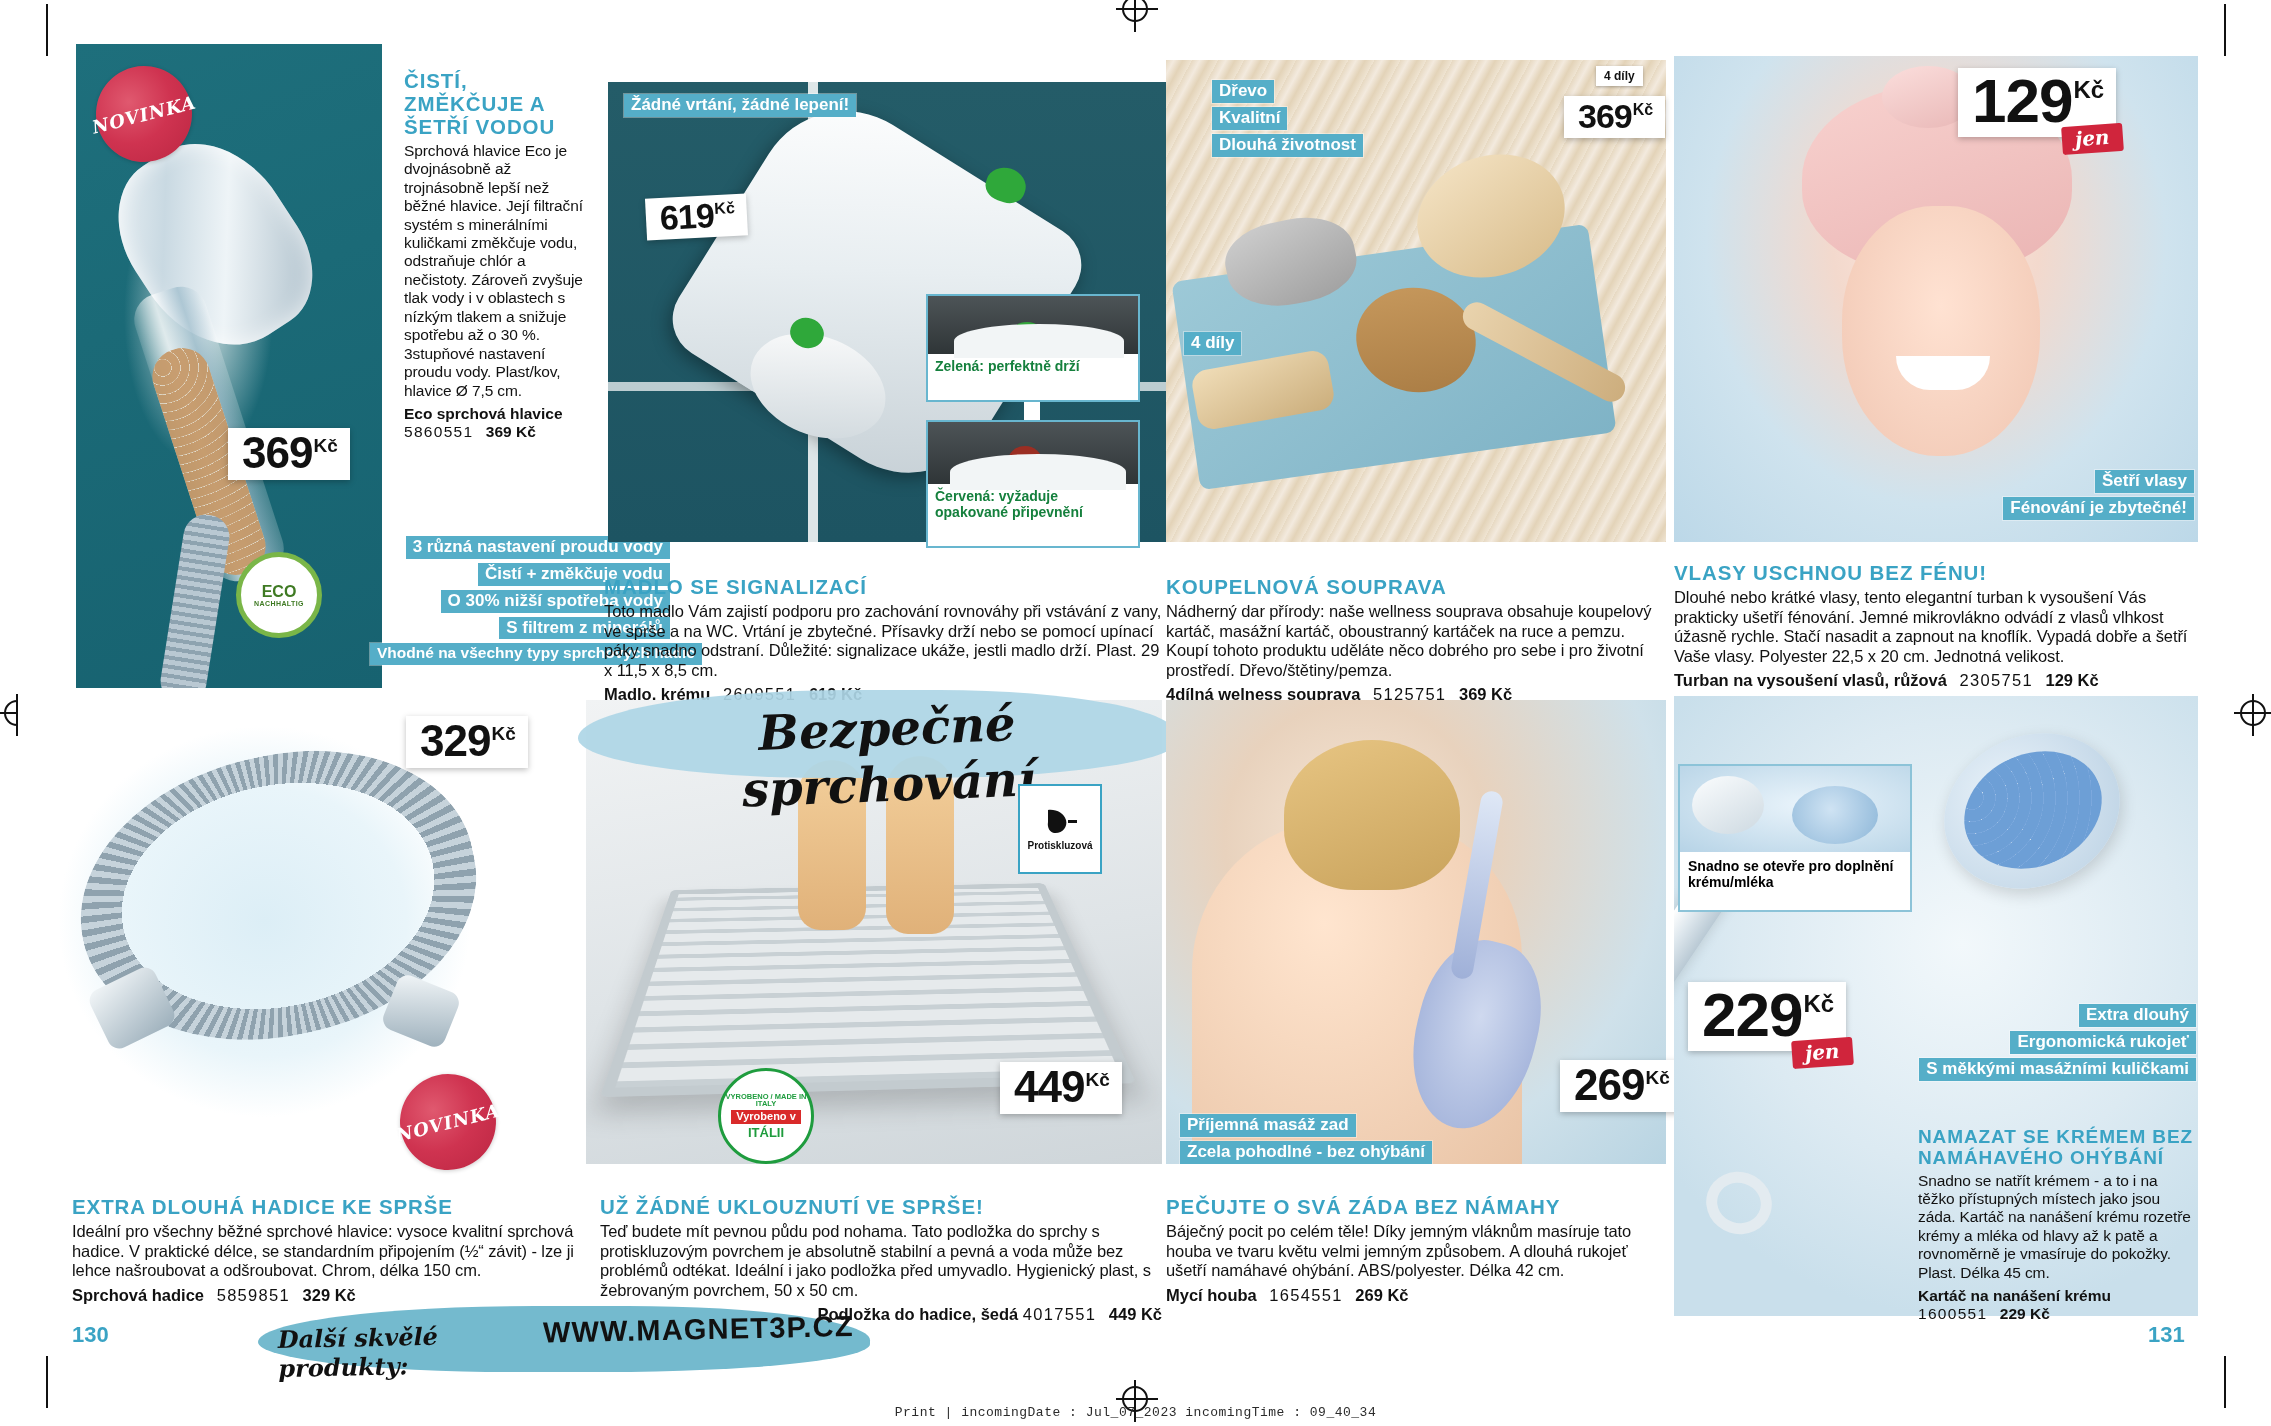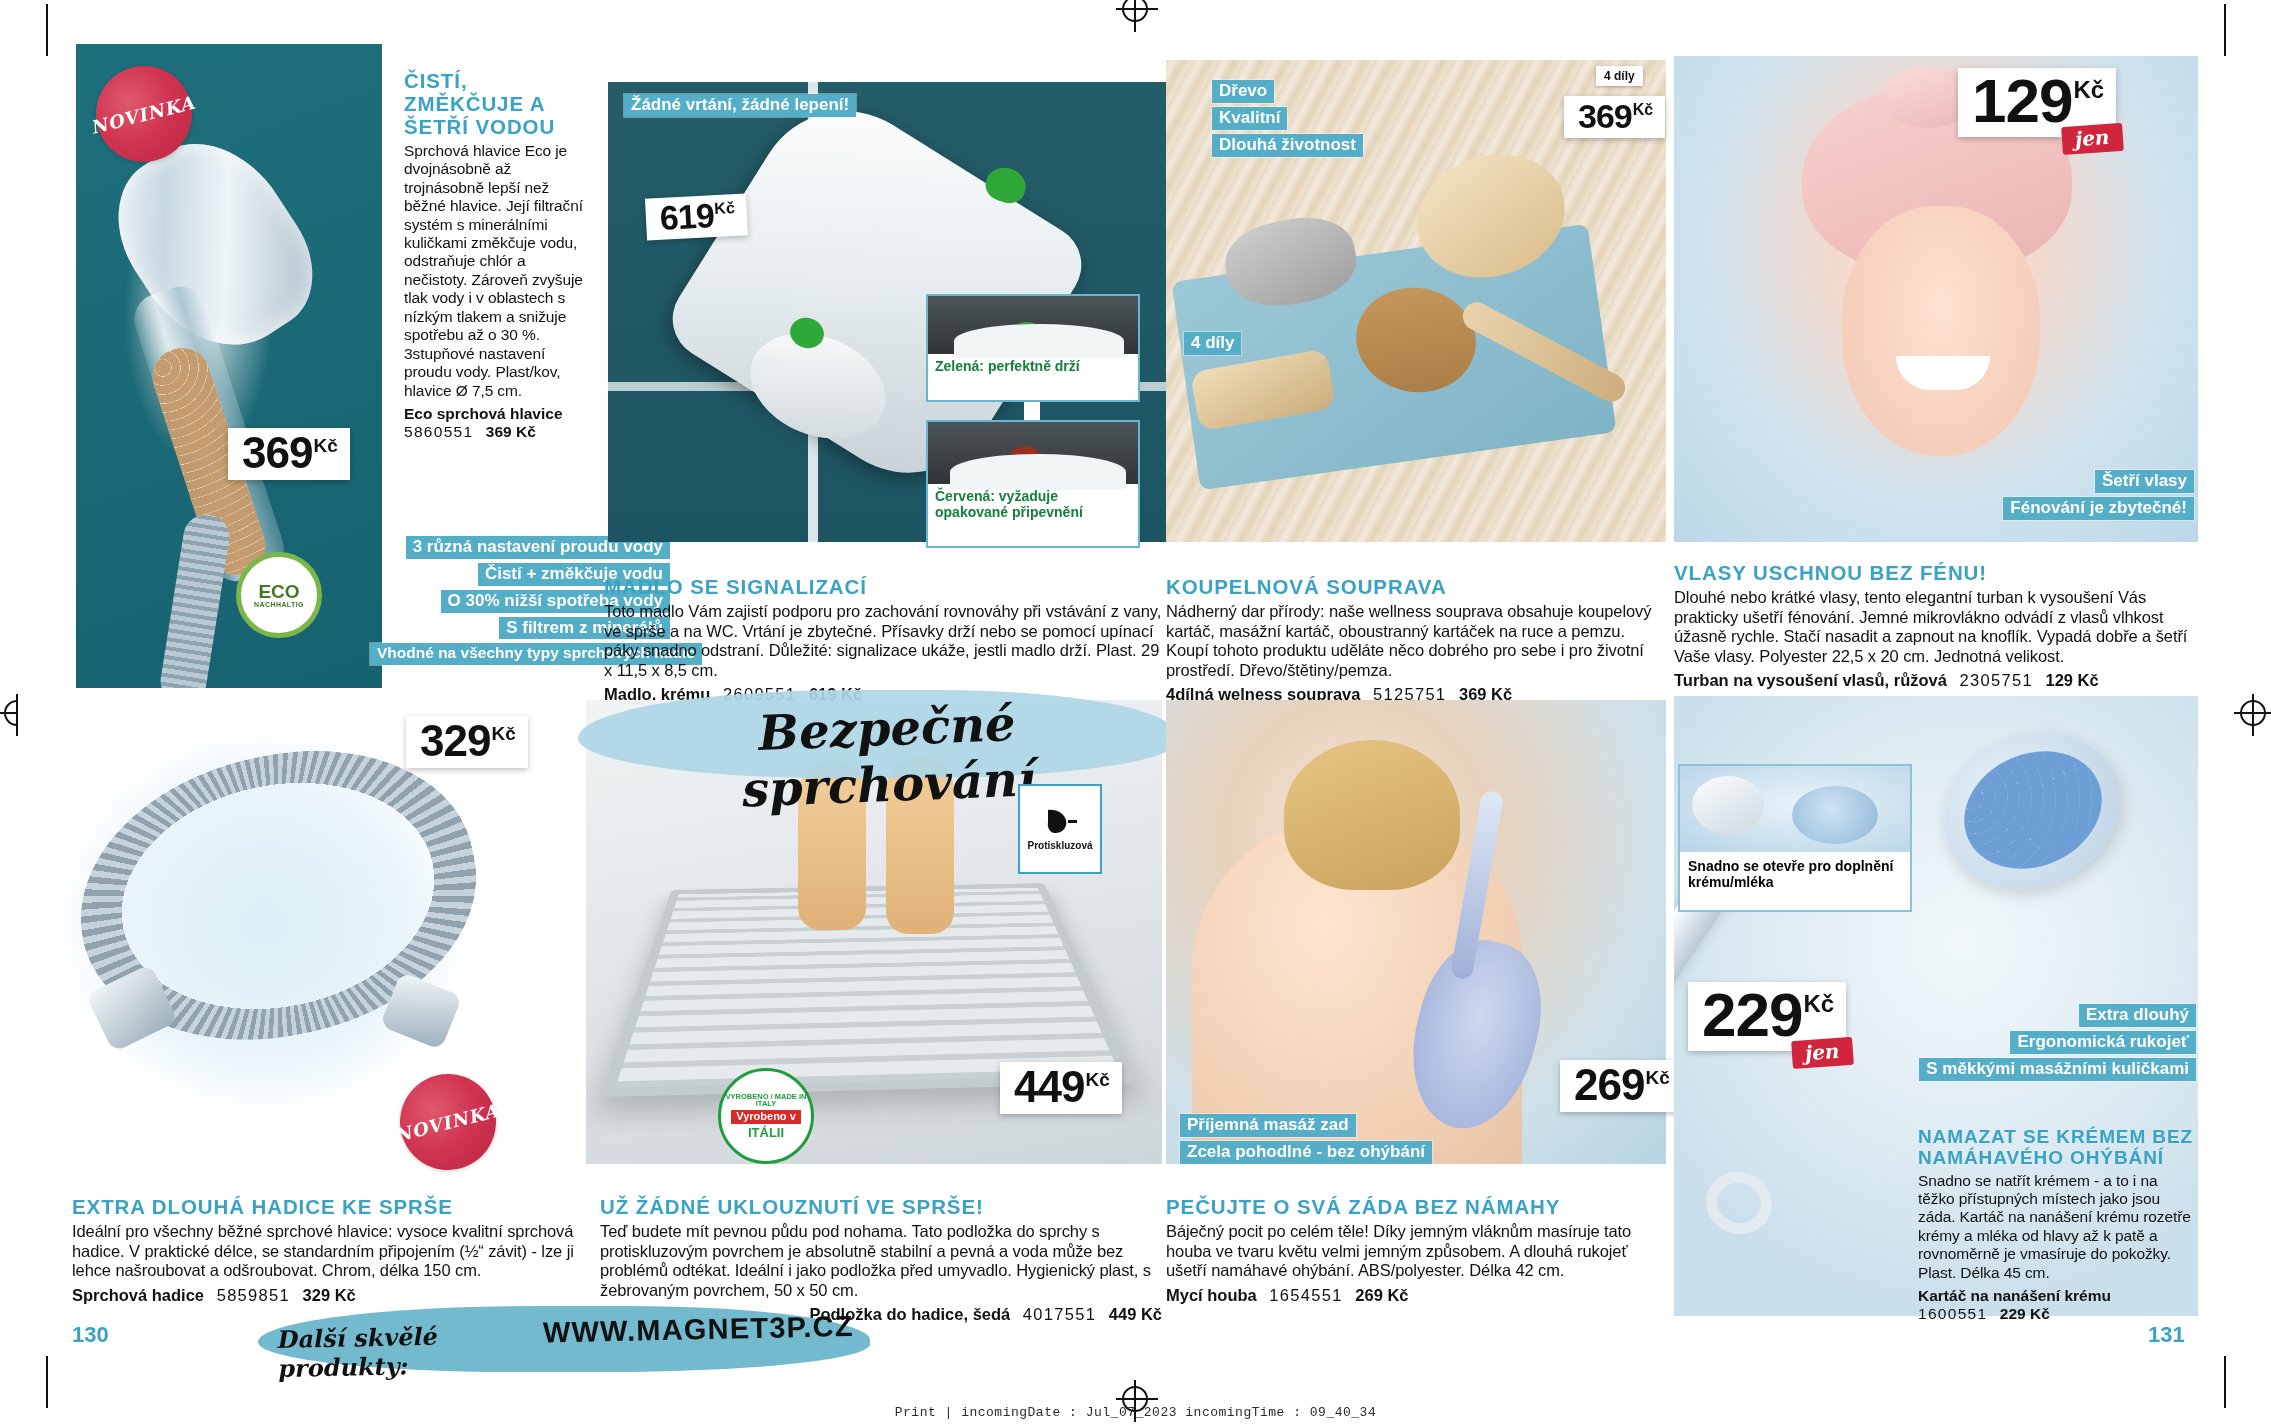"ECO" .eco .lf { font-size: 19px -> 16px }
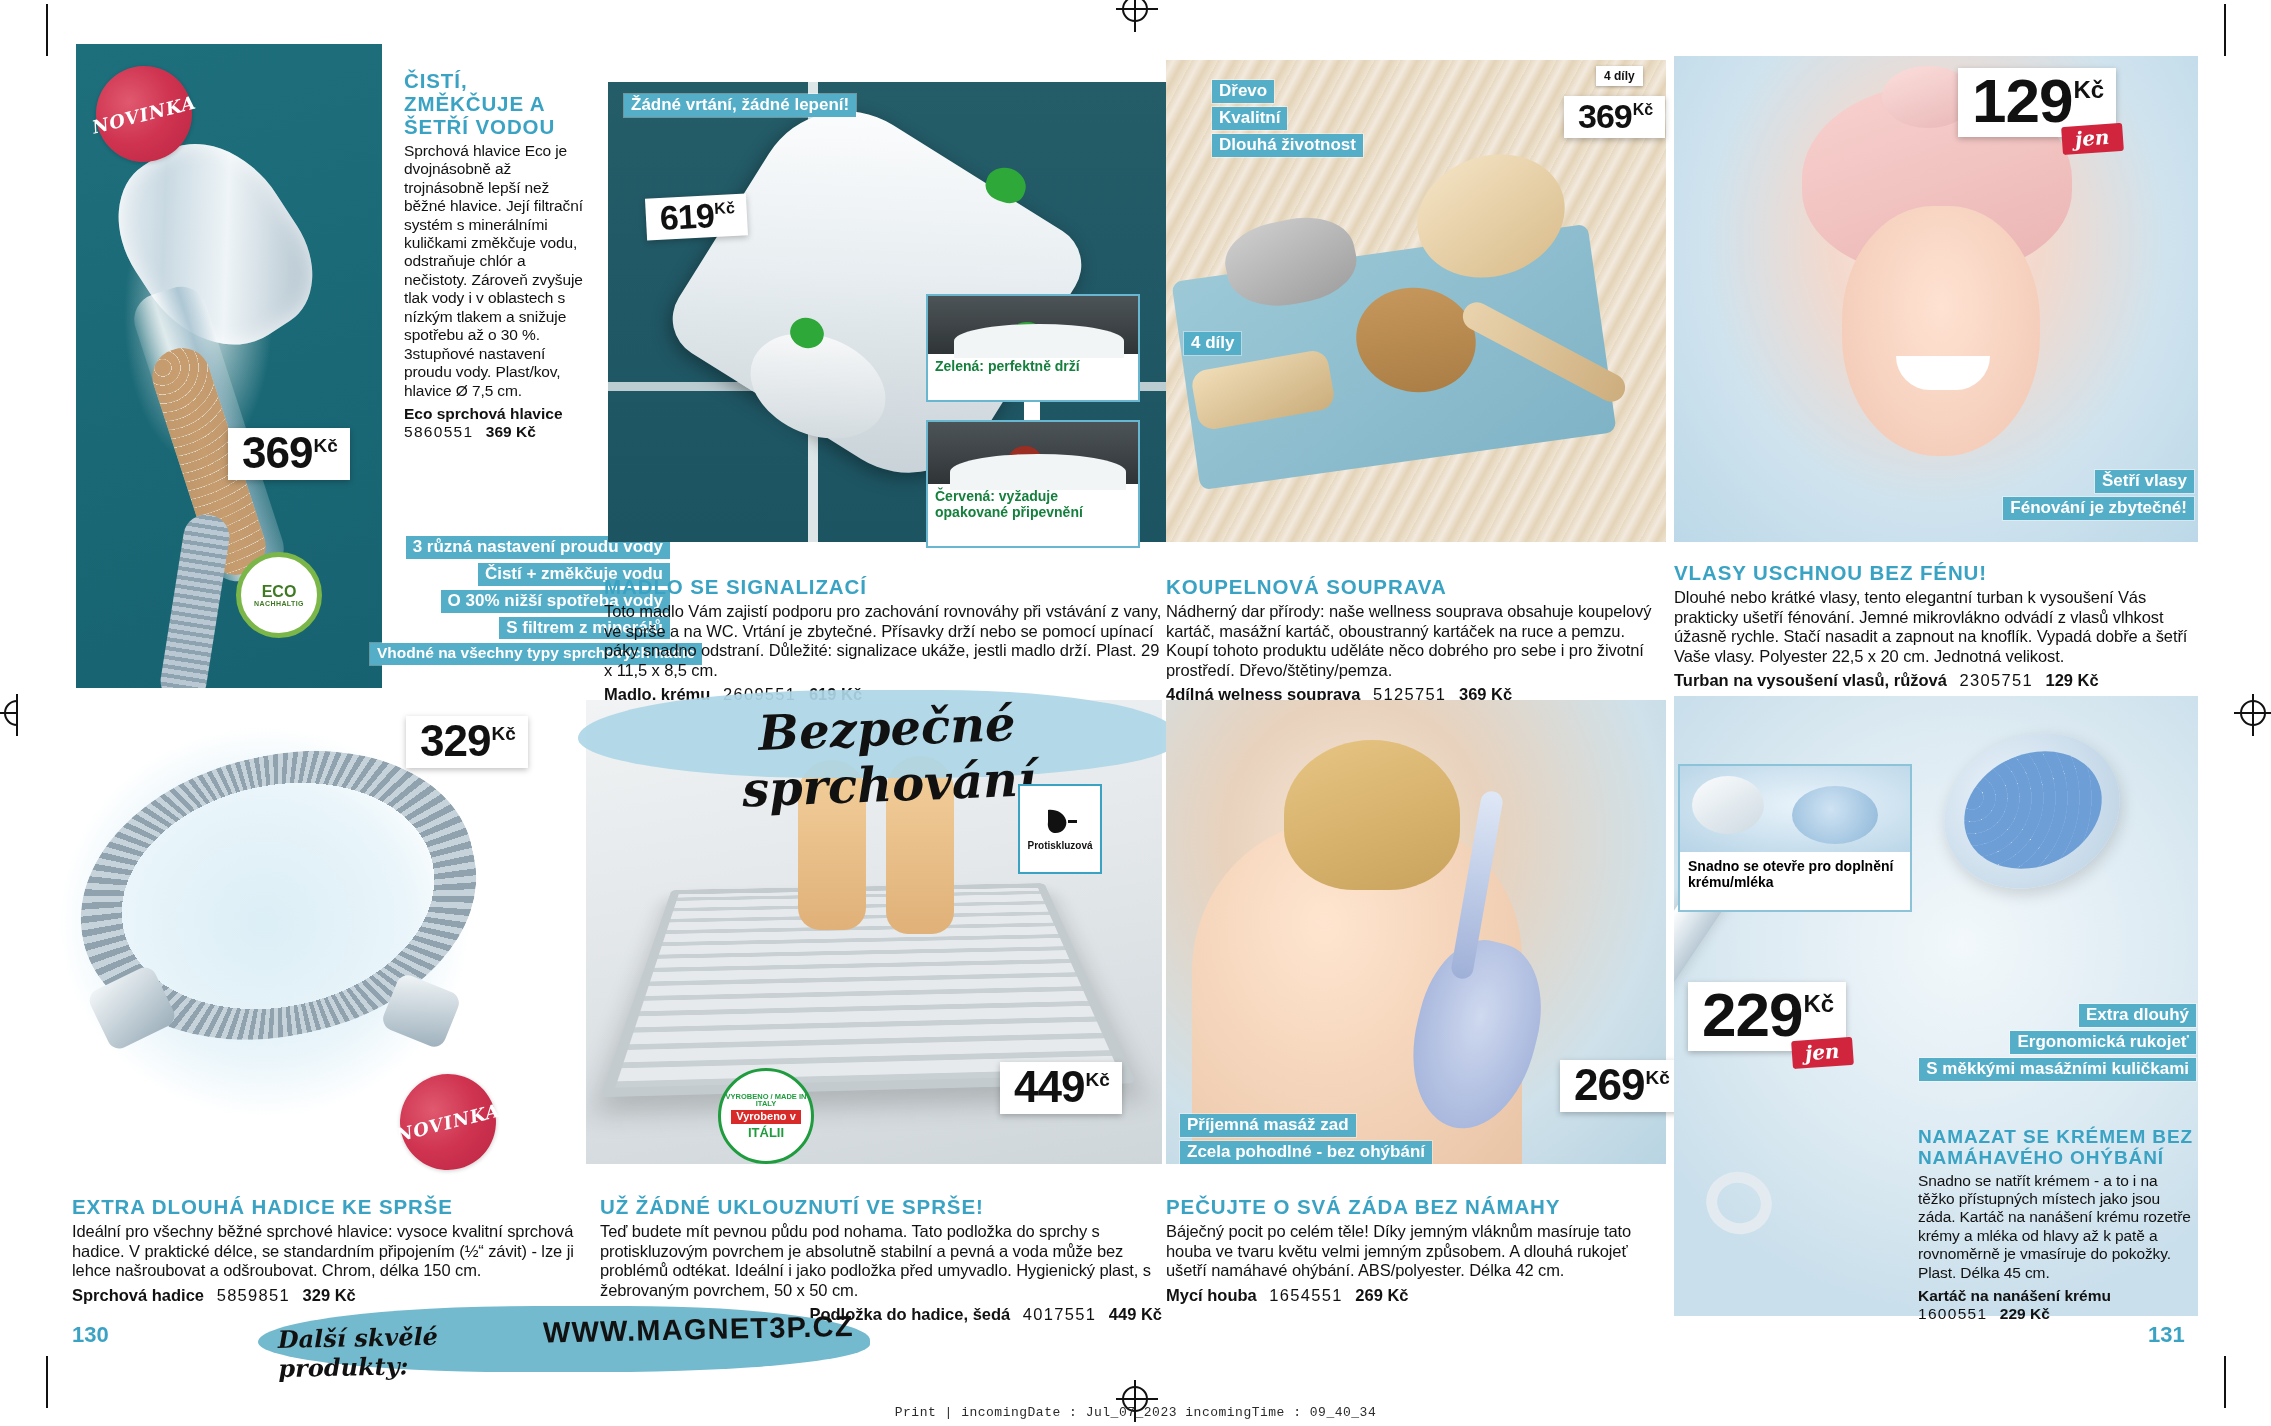"4017551" span.art { margin-left: 8px -> 0 }
